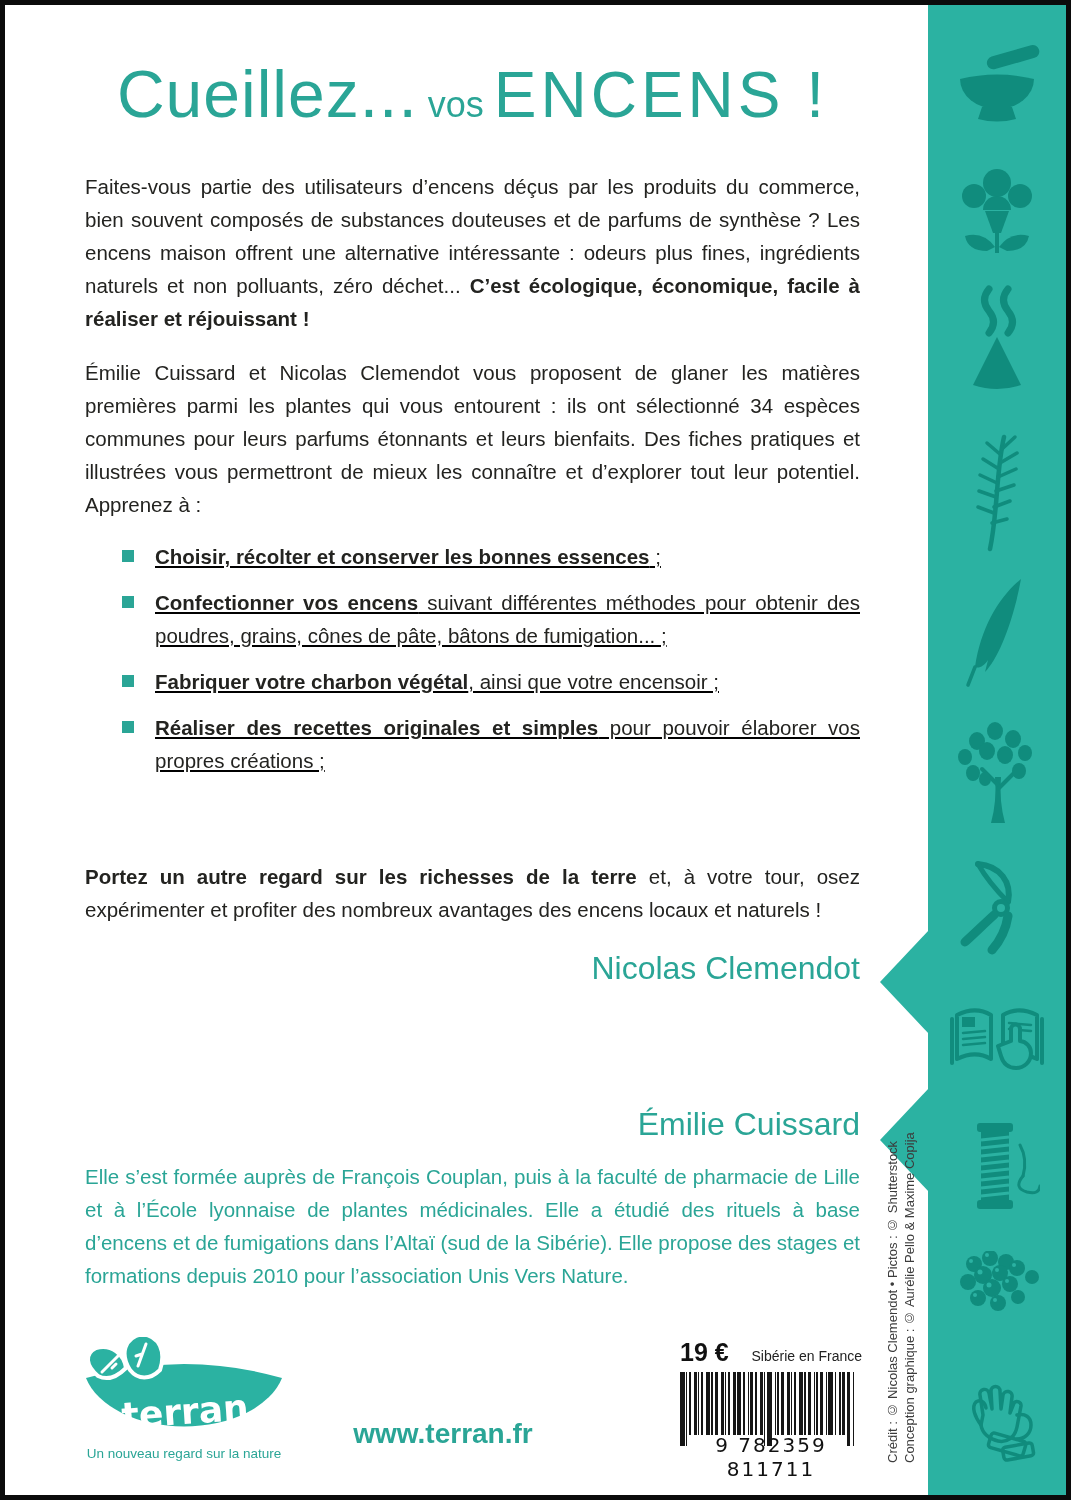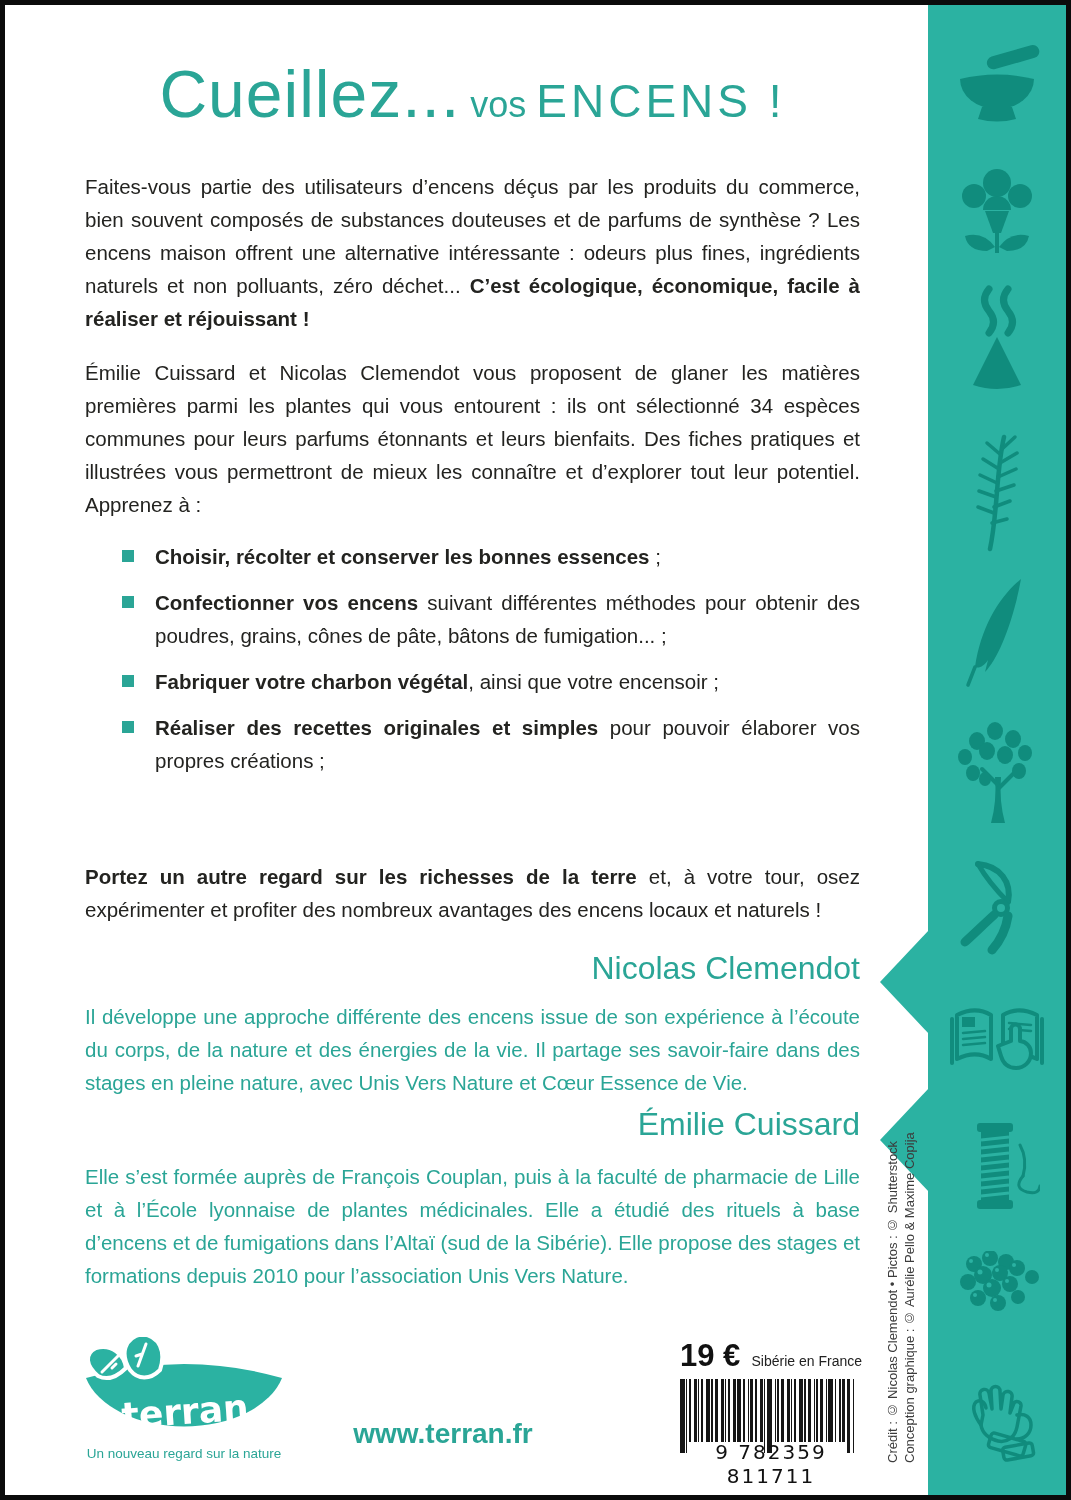"ENCENS !" .title .t3 { font-size: 46px -> 64px }
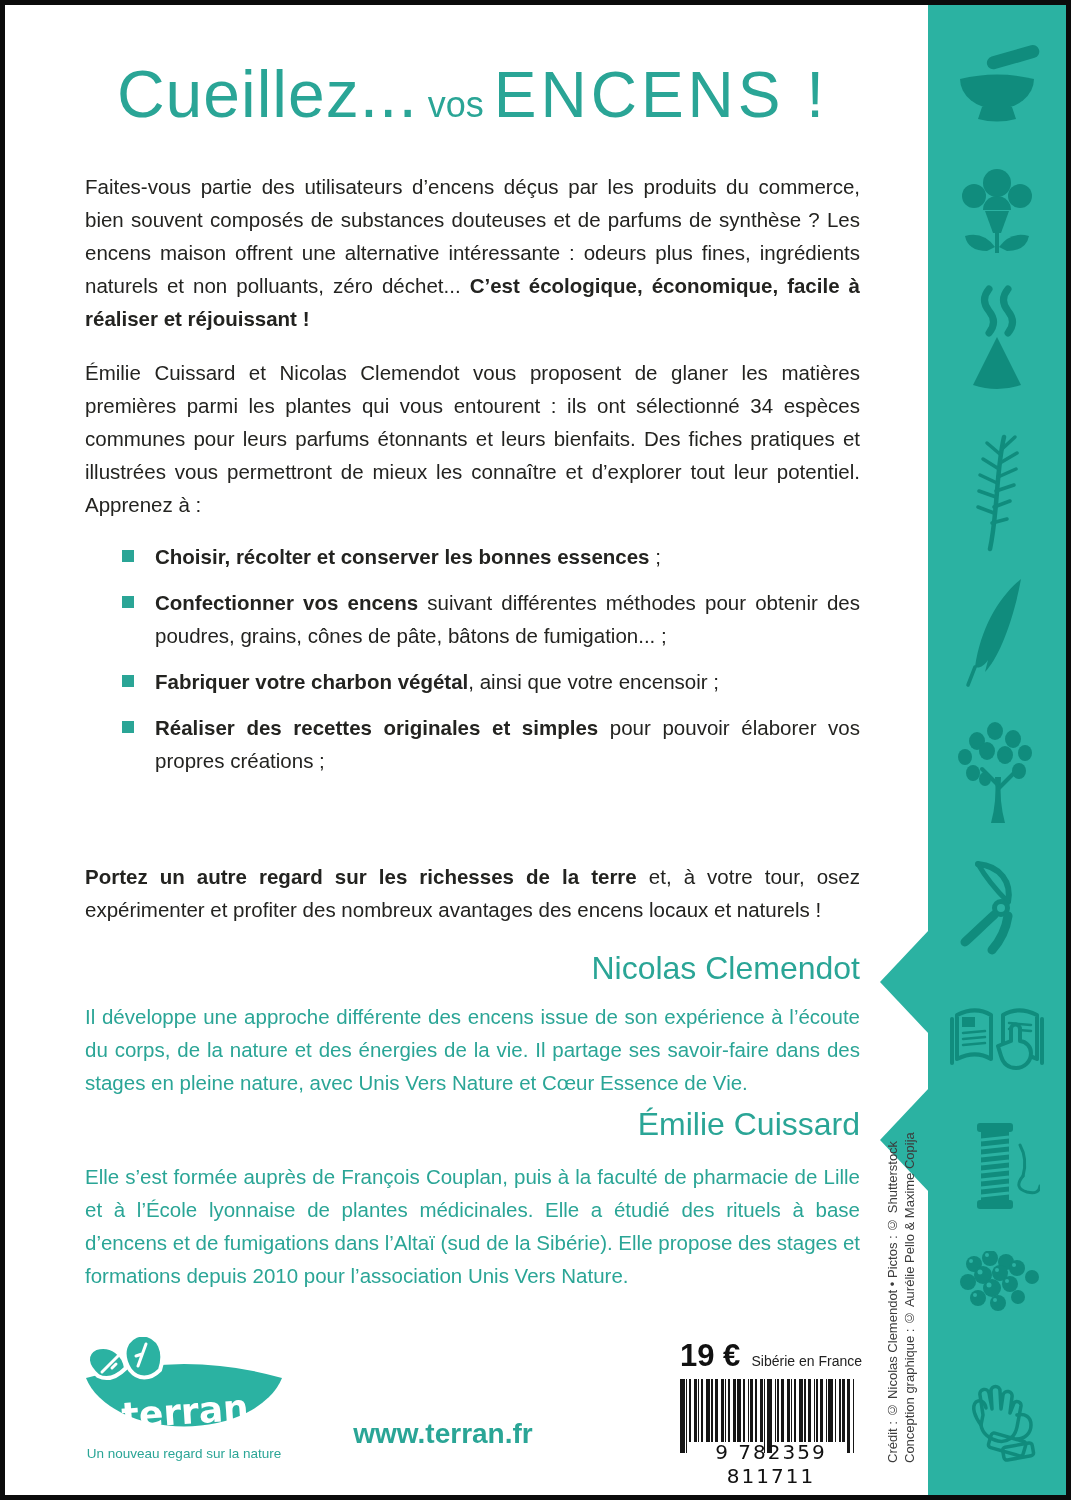"Choisir, récolter et conserver les" ul.points { text-decoration: none -> underline }
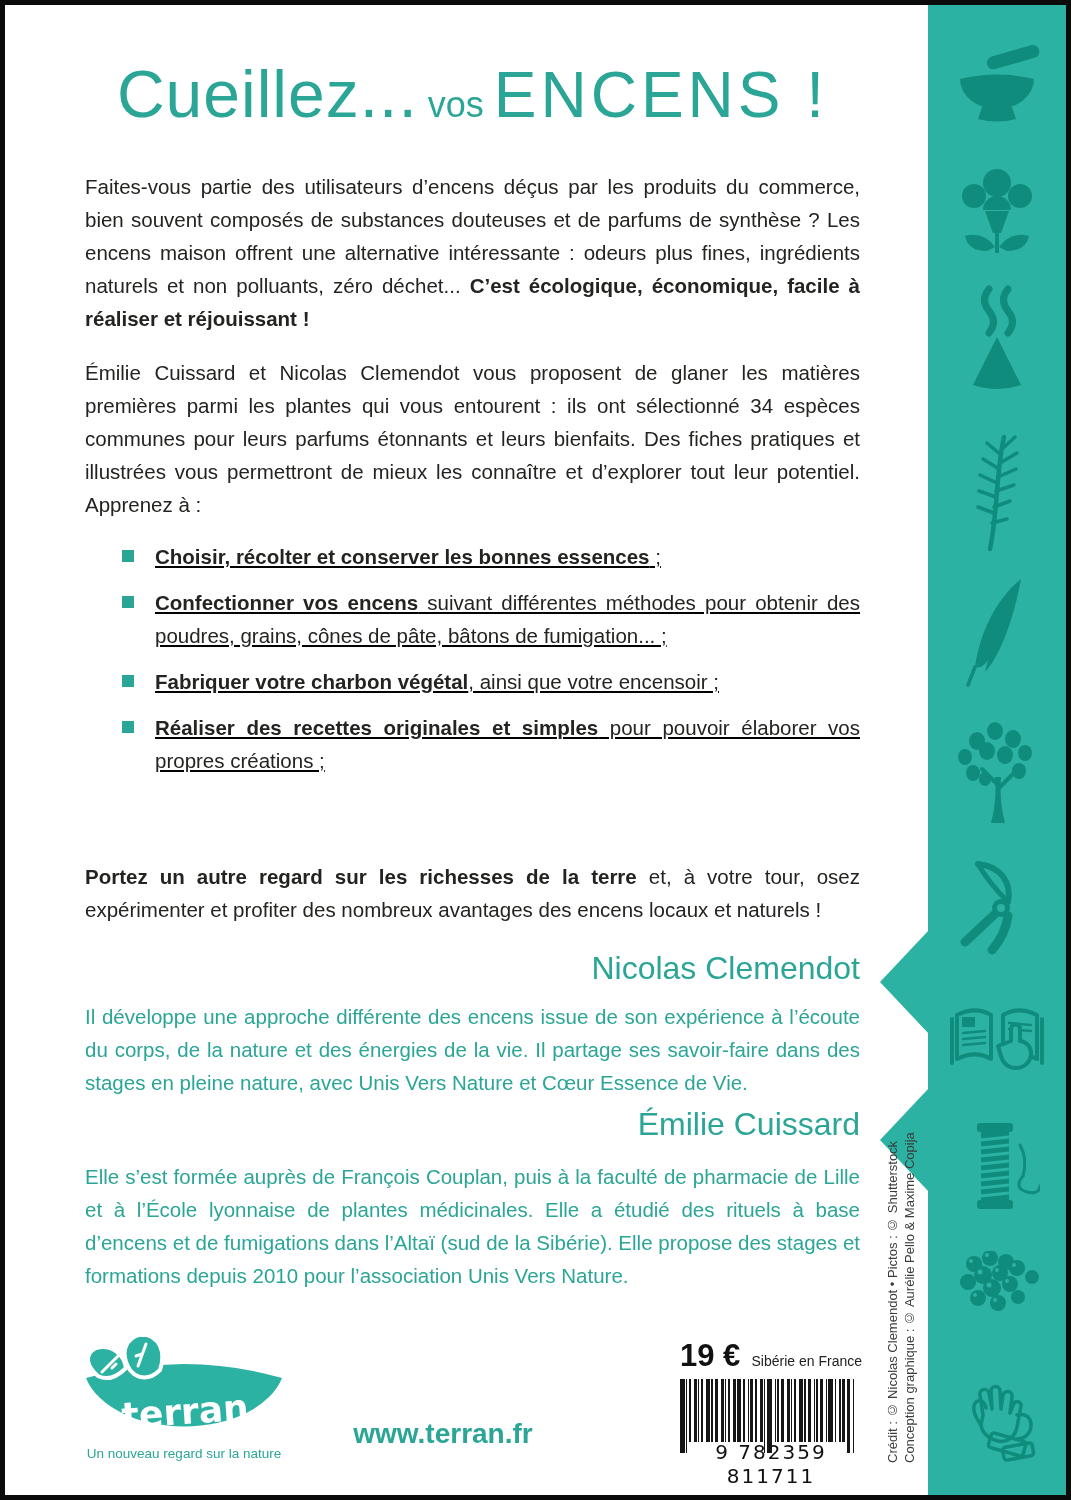"Il développe une approche différente" p.bio { html: <p>Il développe une approche différente des encens issue de son expérience à l’écoute du corps, de la nature et des énergies de la vie. Il partage ses savoir-faire dans des stages en pleine nature, avec Unis Vers Nature et Cœur Essence de Vie.</p> -> none }
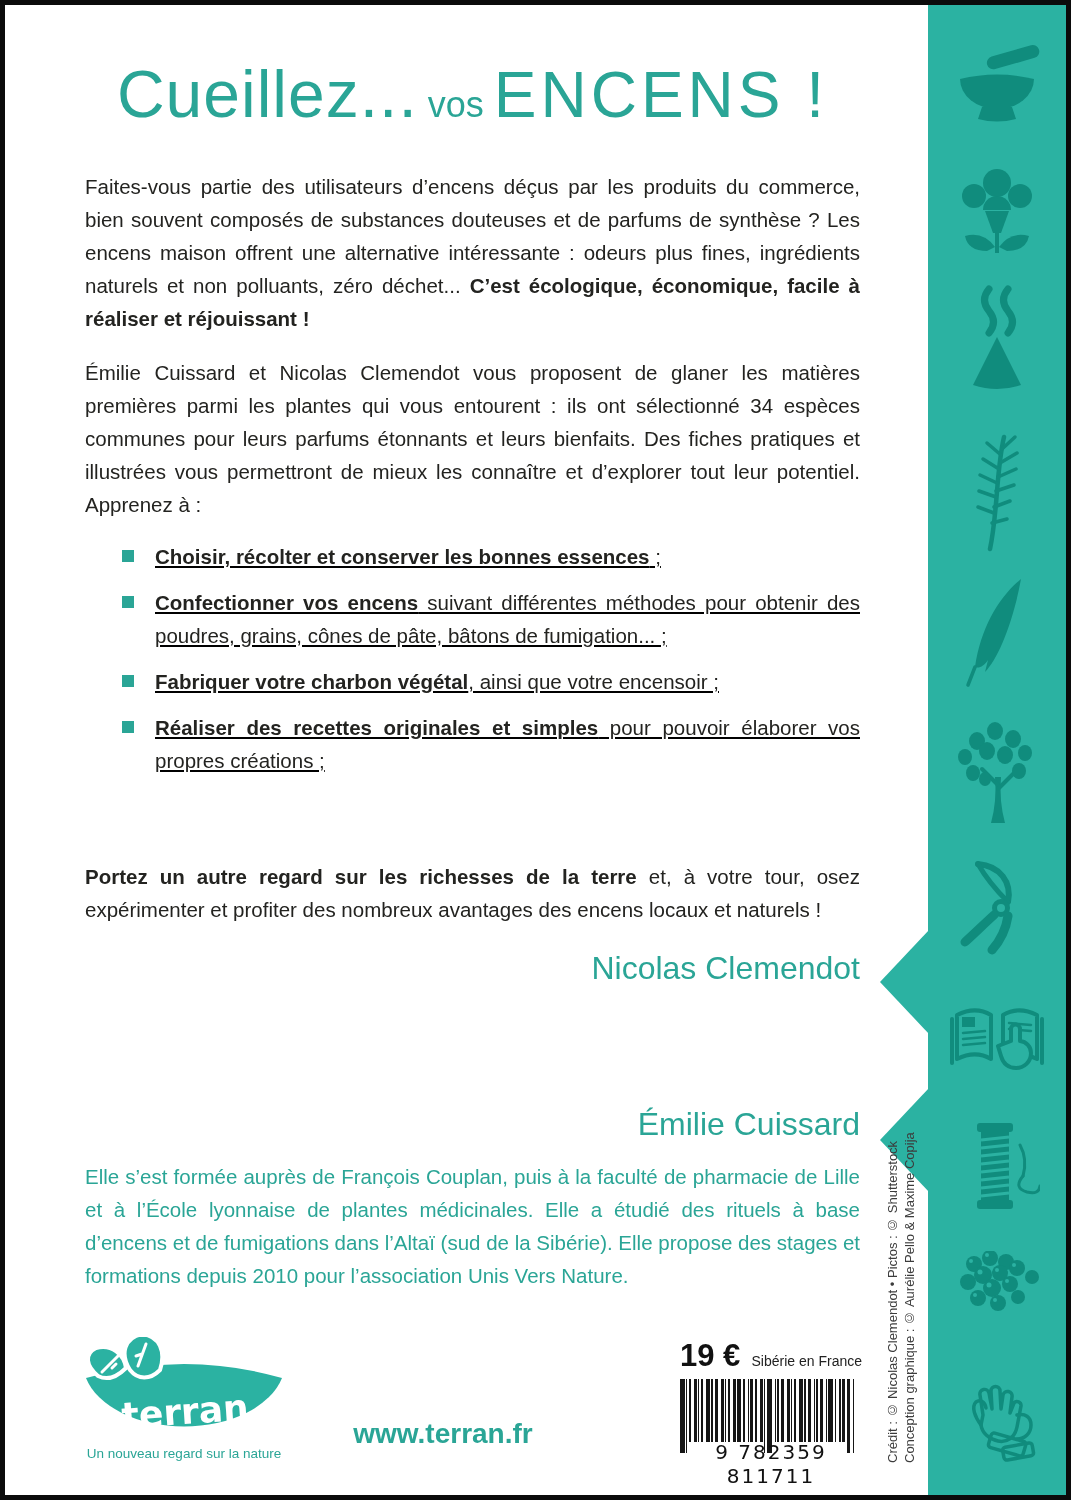"19 €" .bc-price { font-size: 31px -> 25px }
